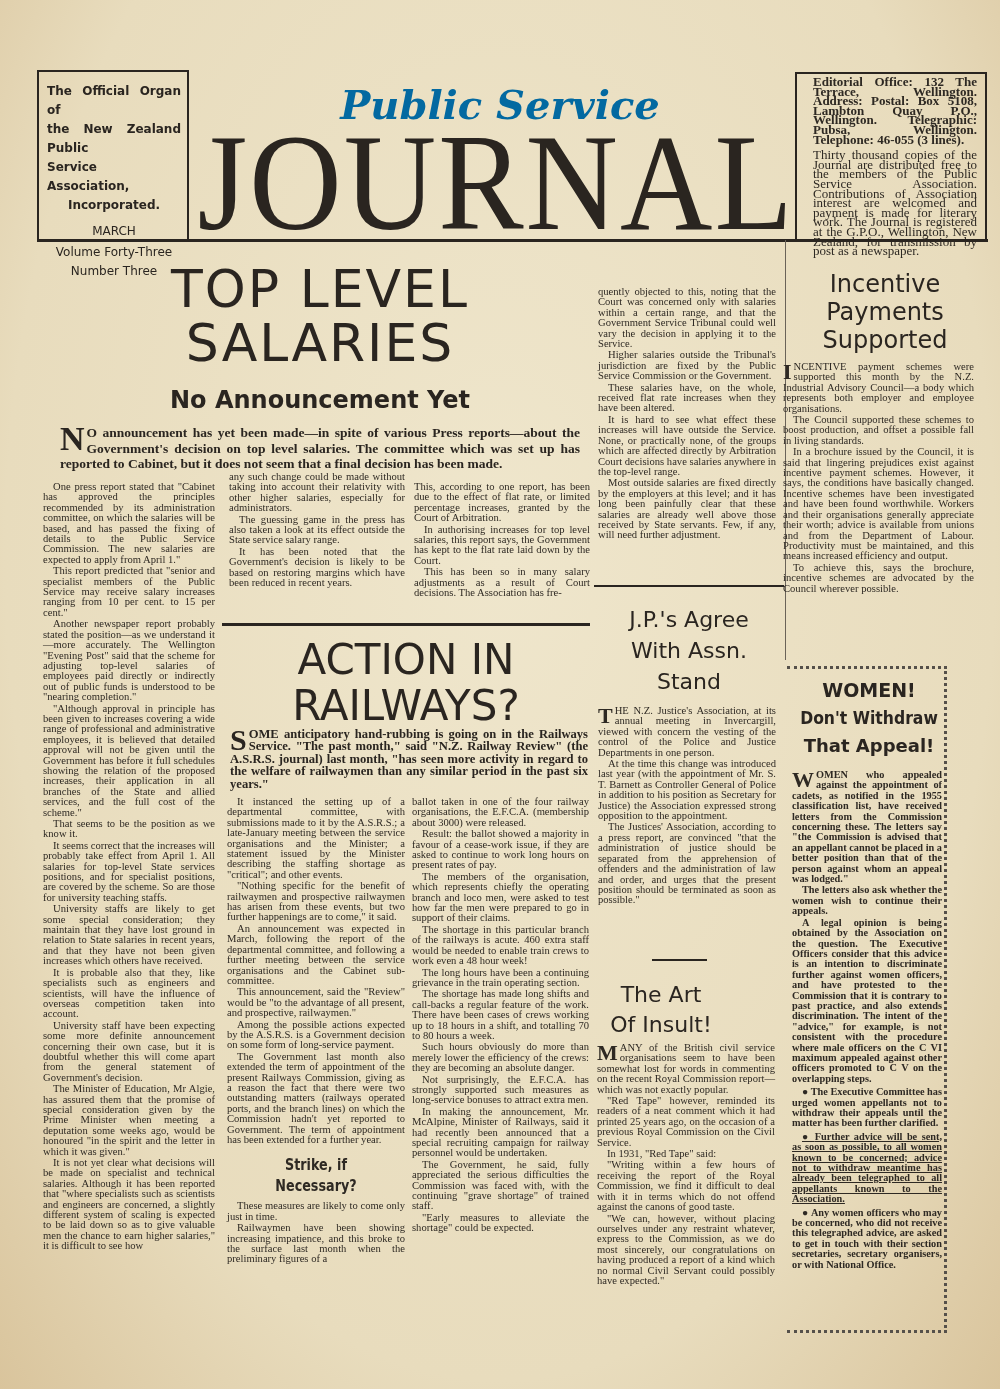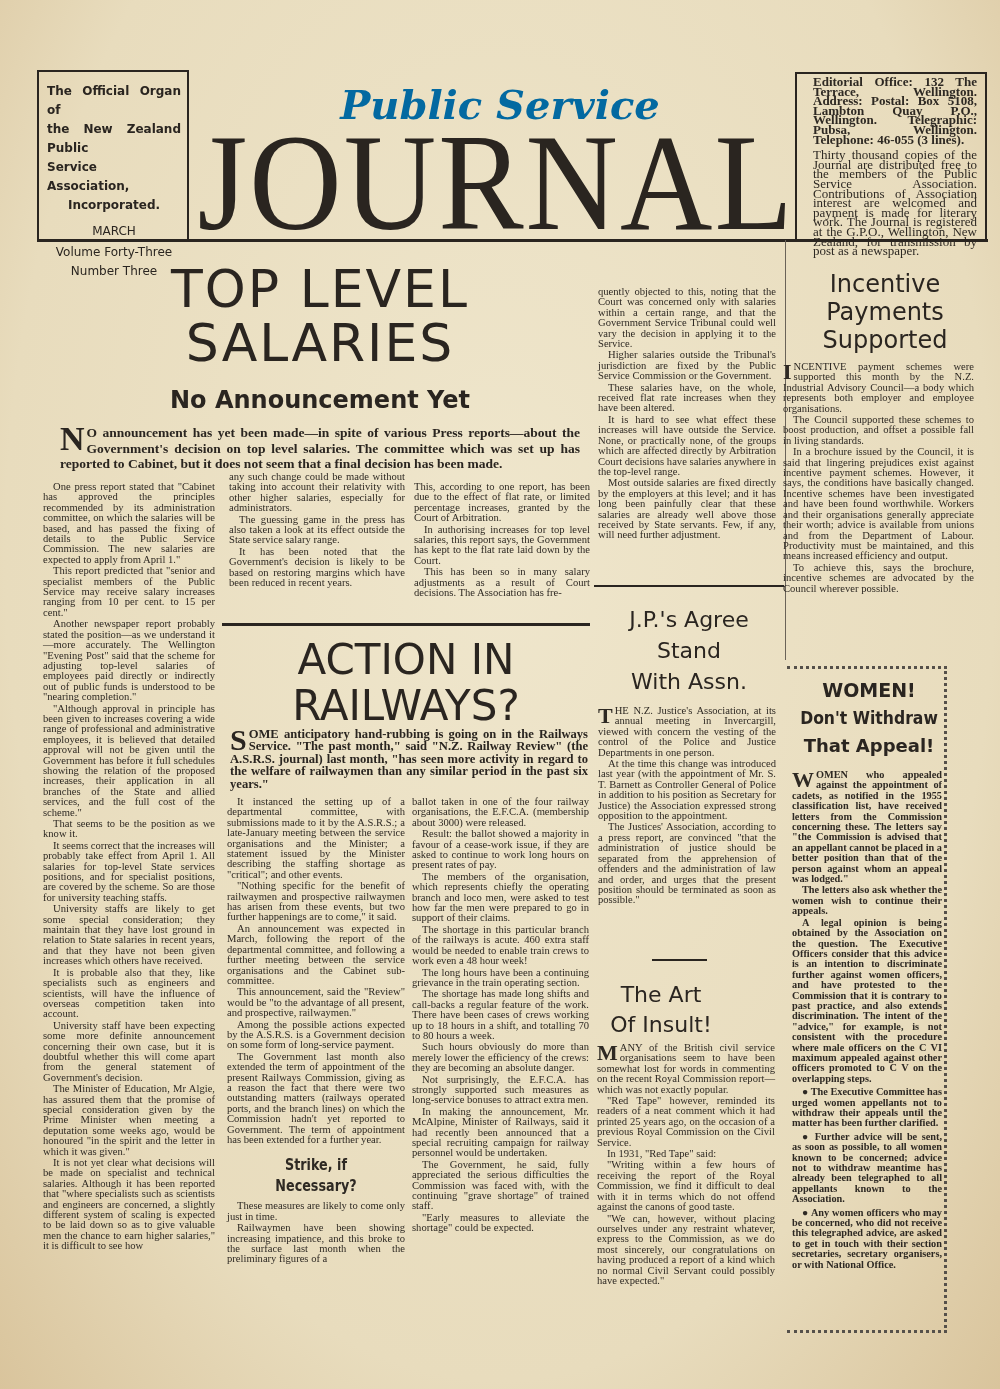"Stand" div { order: before "With Assn." -> after "With Assn." }
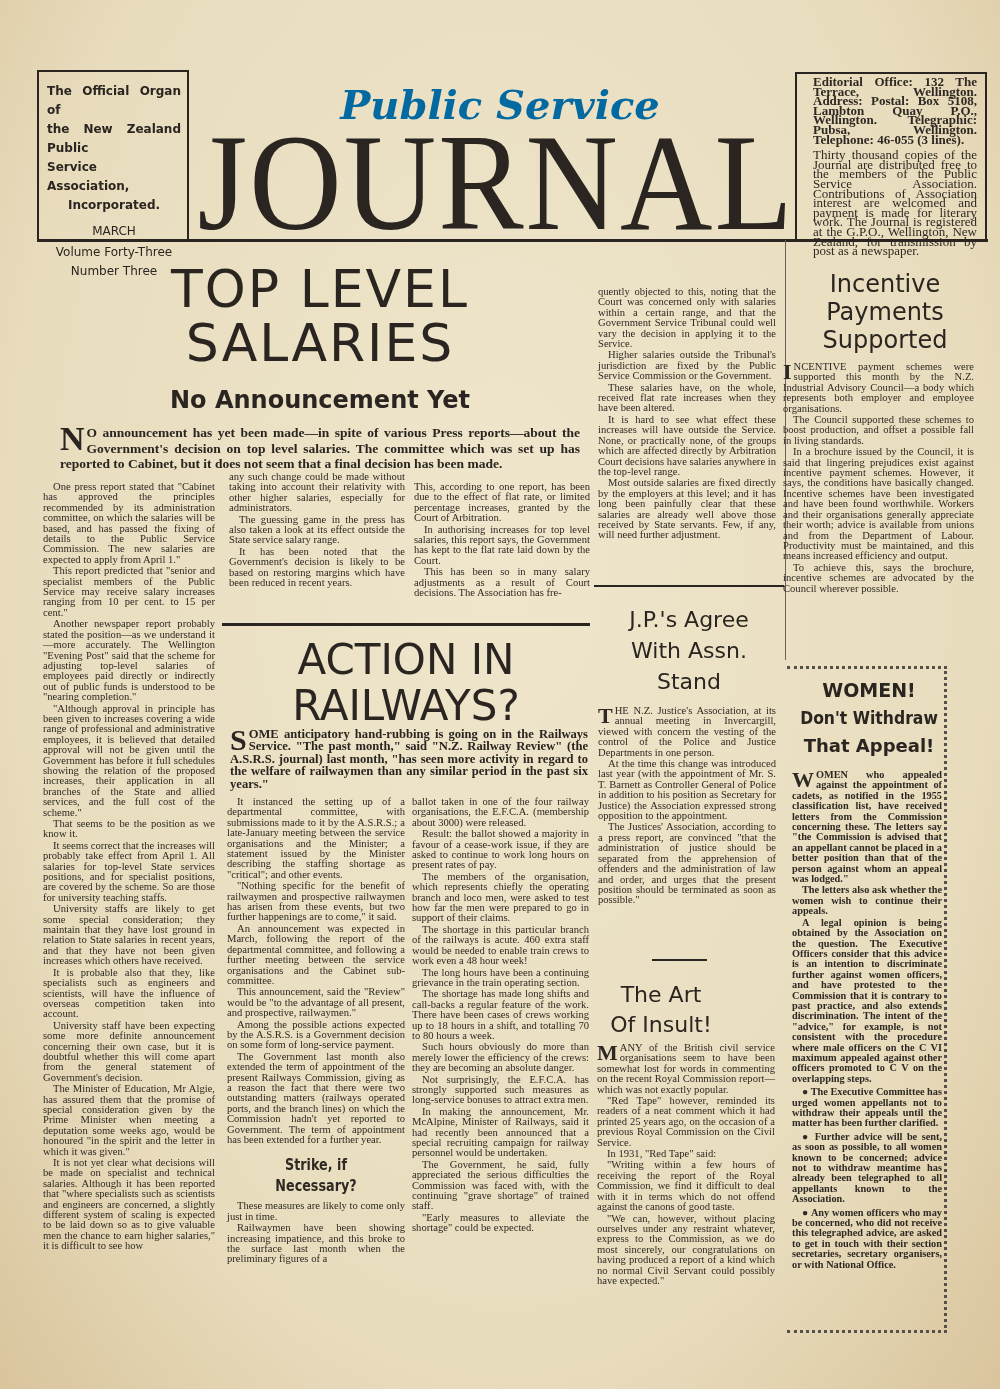"● Further advice will be" p { text-decoration: none -> underline }
